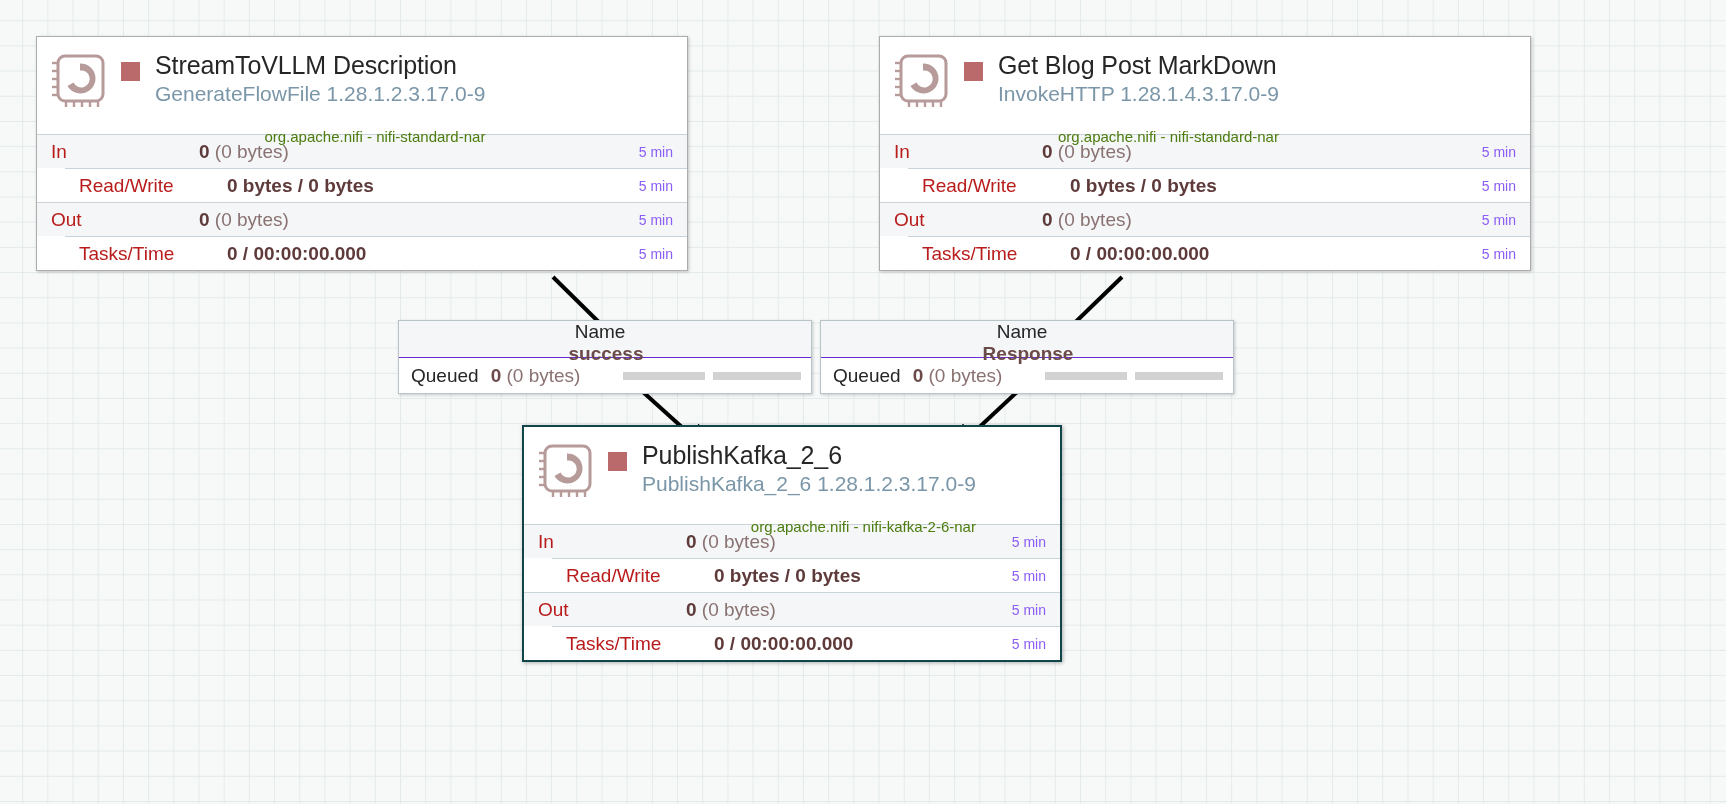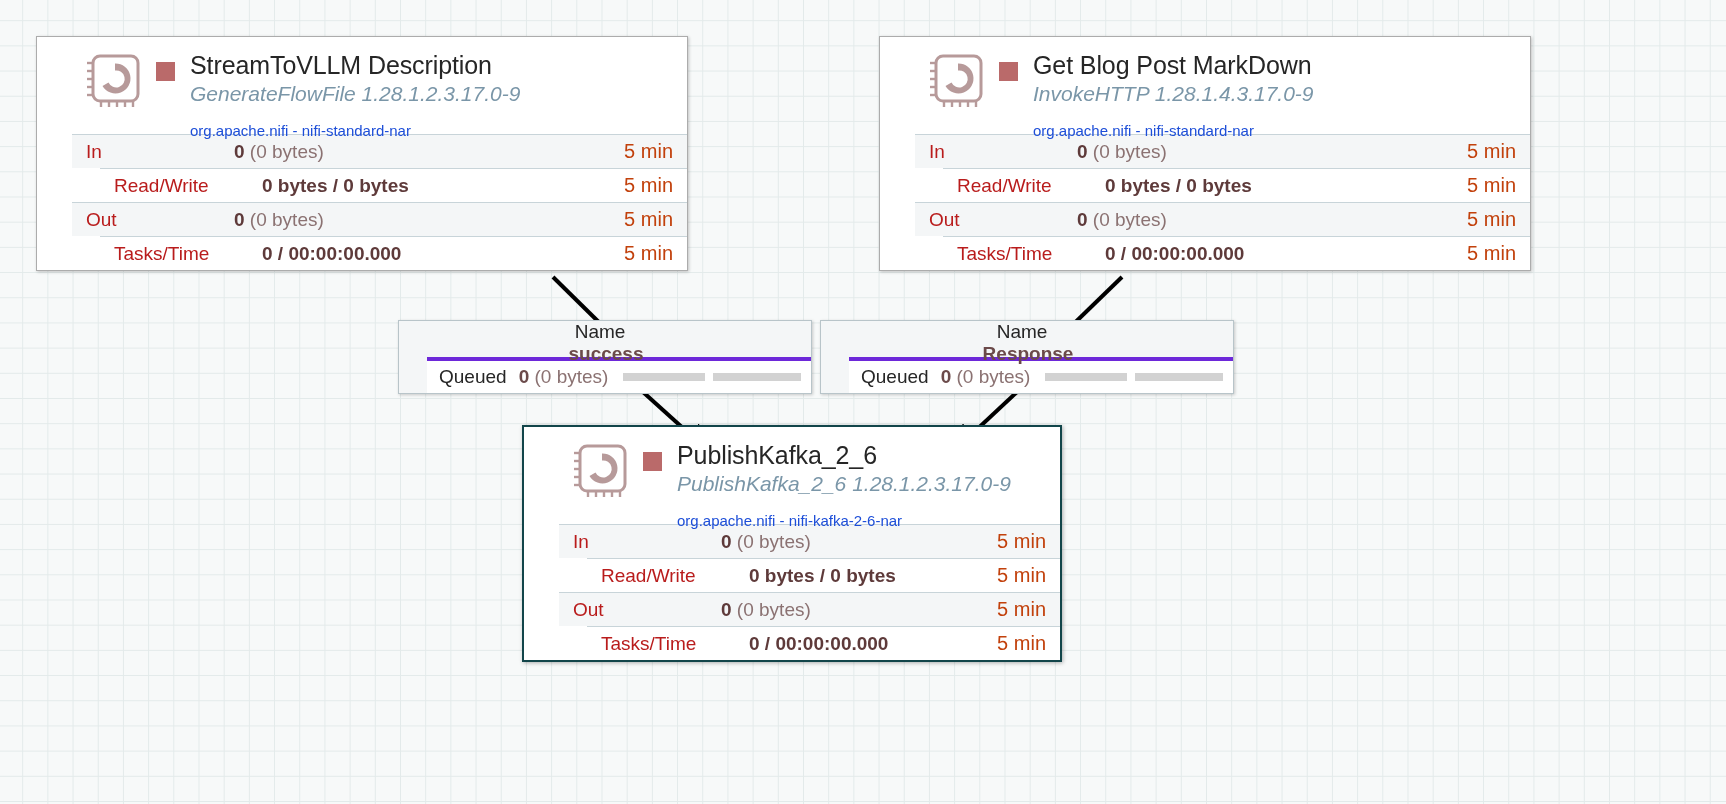"StreamToVLLM Description" .processor { padding-left: 35px -> none }
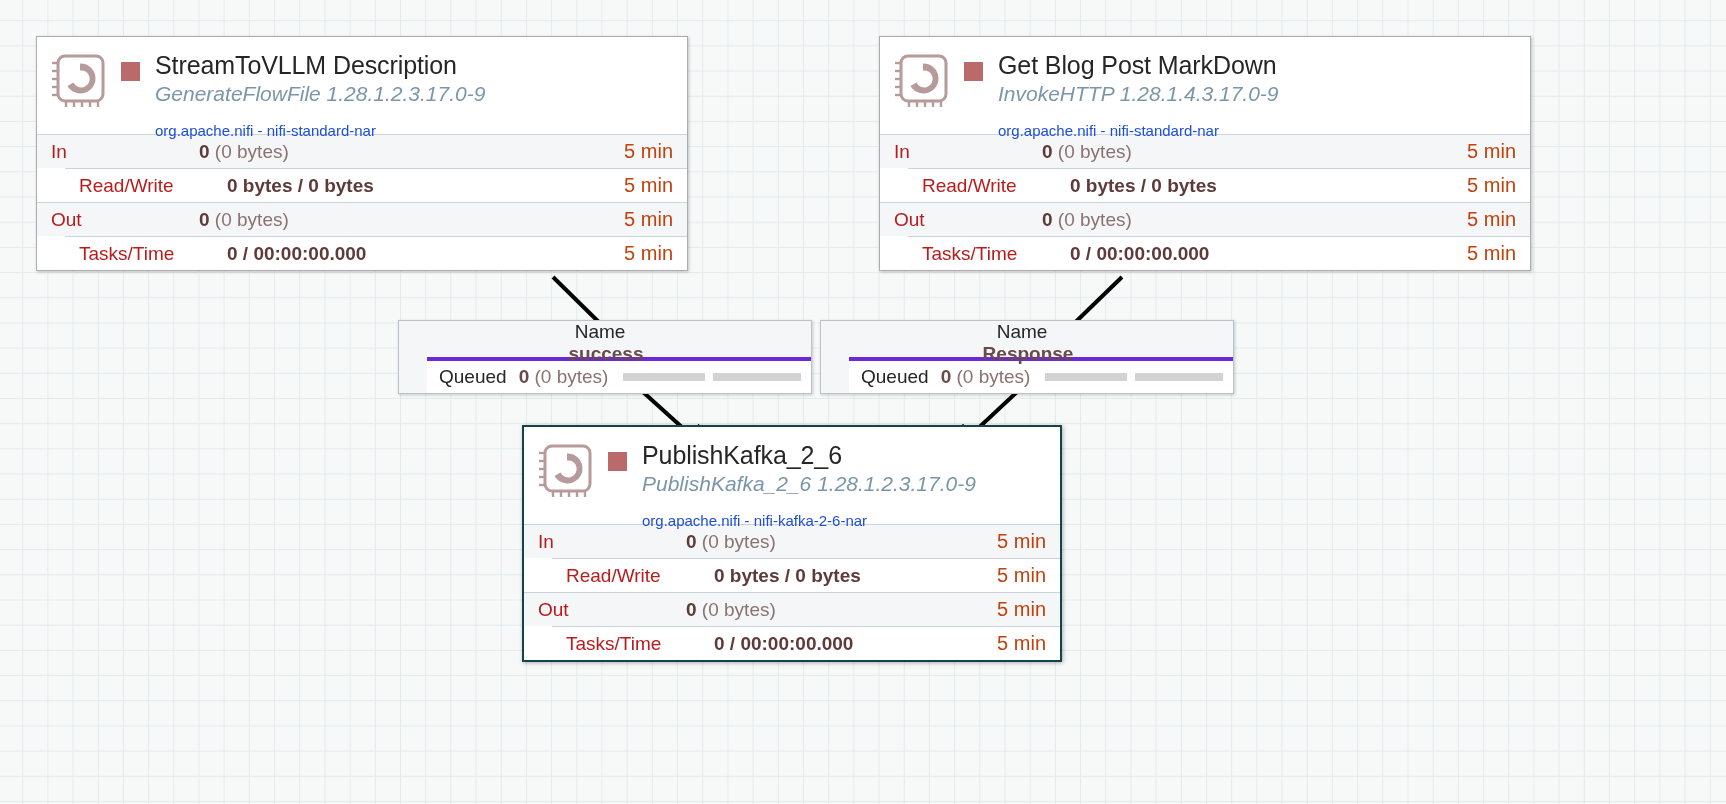"GenerateFlowFile 1.28.1.2.3.17.0-9" .proc-type { font-style: italic -> none }
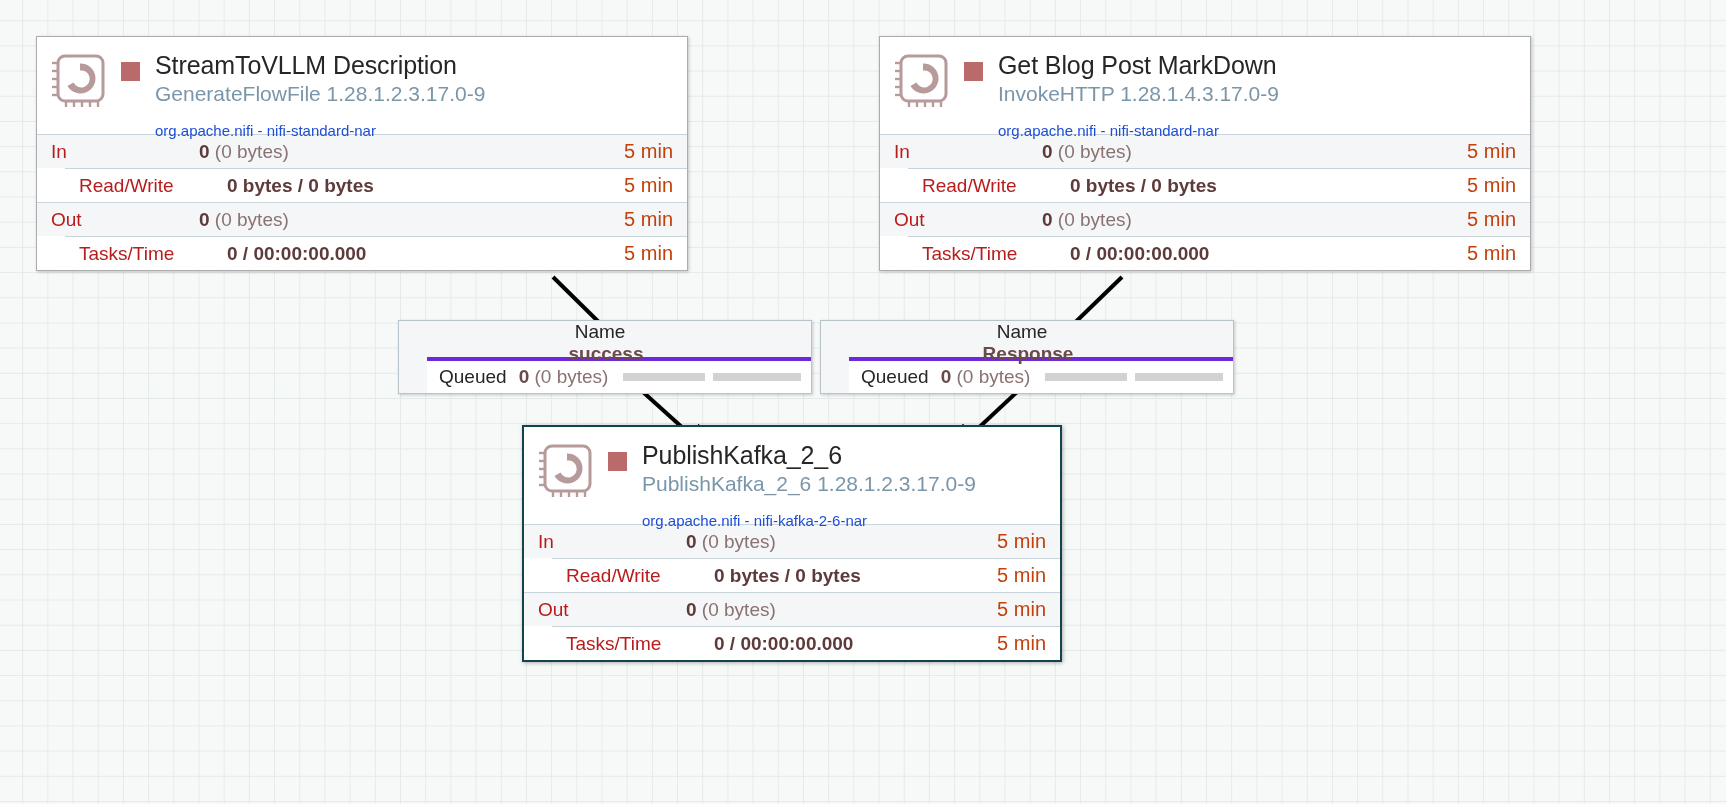"org.apache.nifi - nifi-standard-nar" .proc-bundle { color: #1d4ed8 -> #4d7c0f; margin-top: 15px -> 21px; text-align: none -> right }
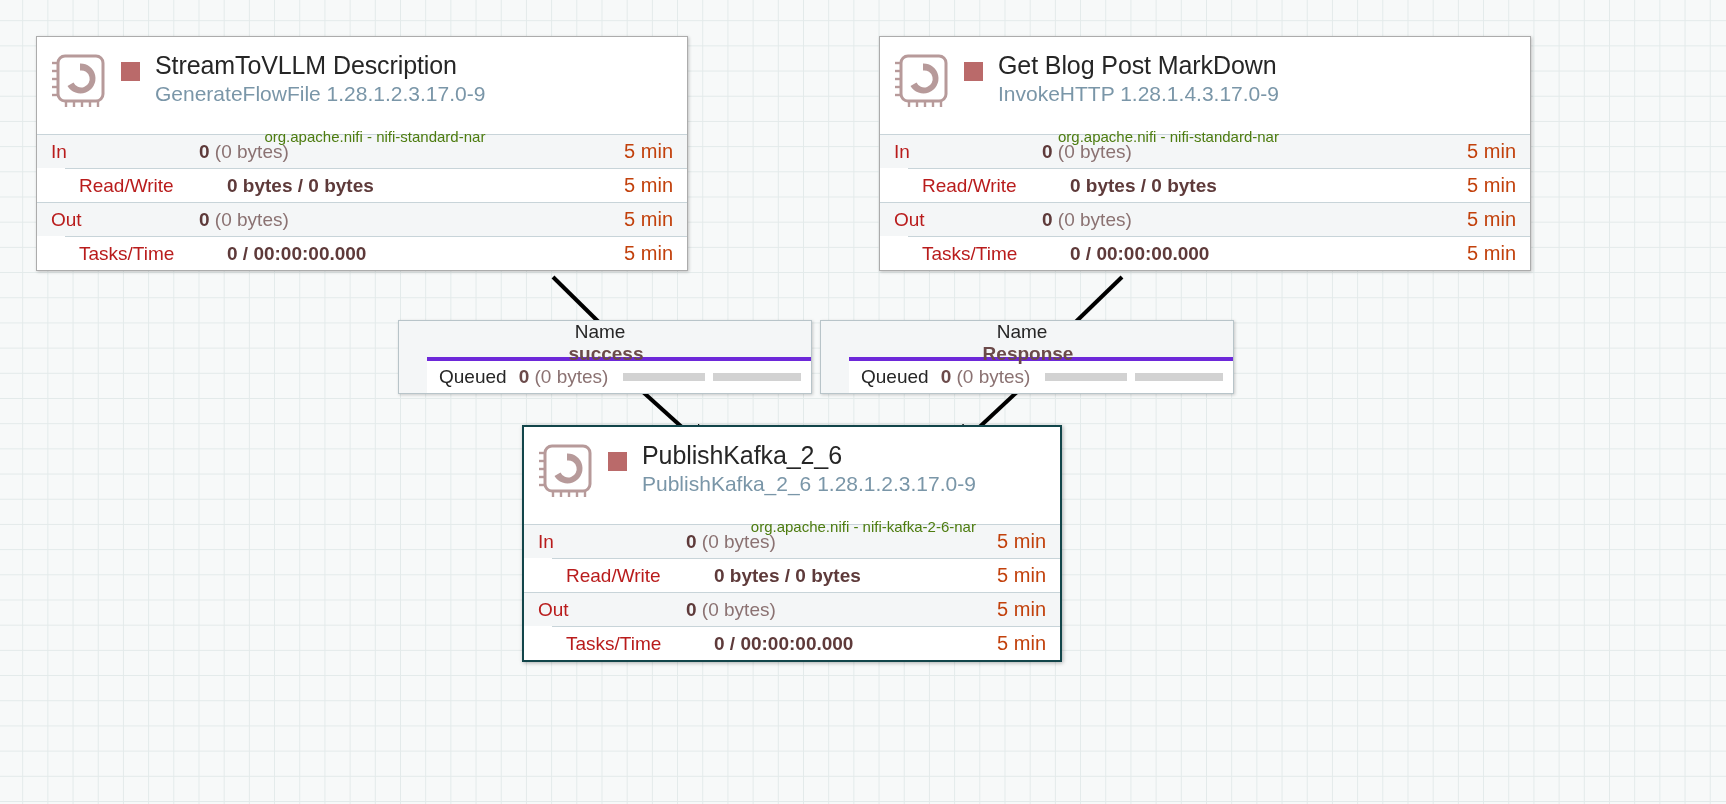"5 min" .stat-time { color: #c2410c -> #8b5cf6; font-size: 20px -> 14px }
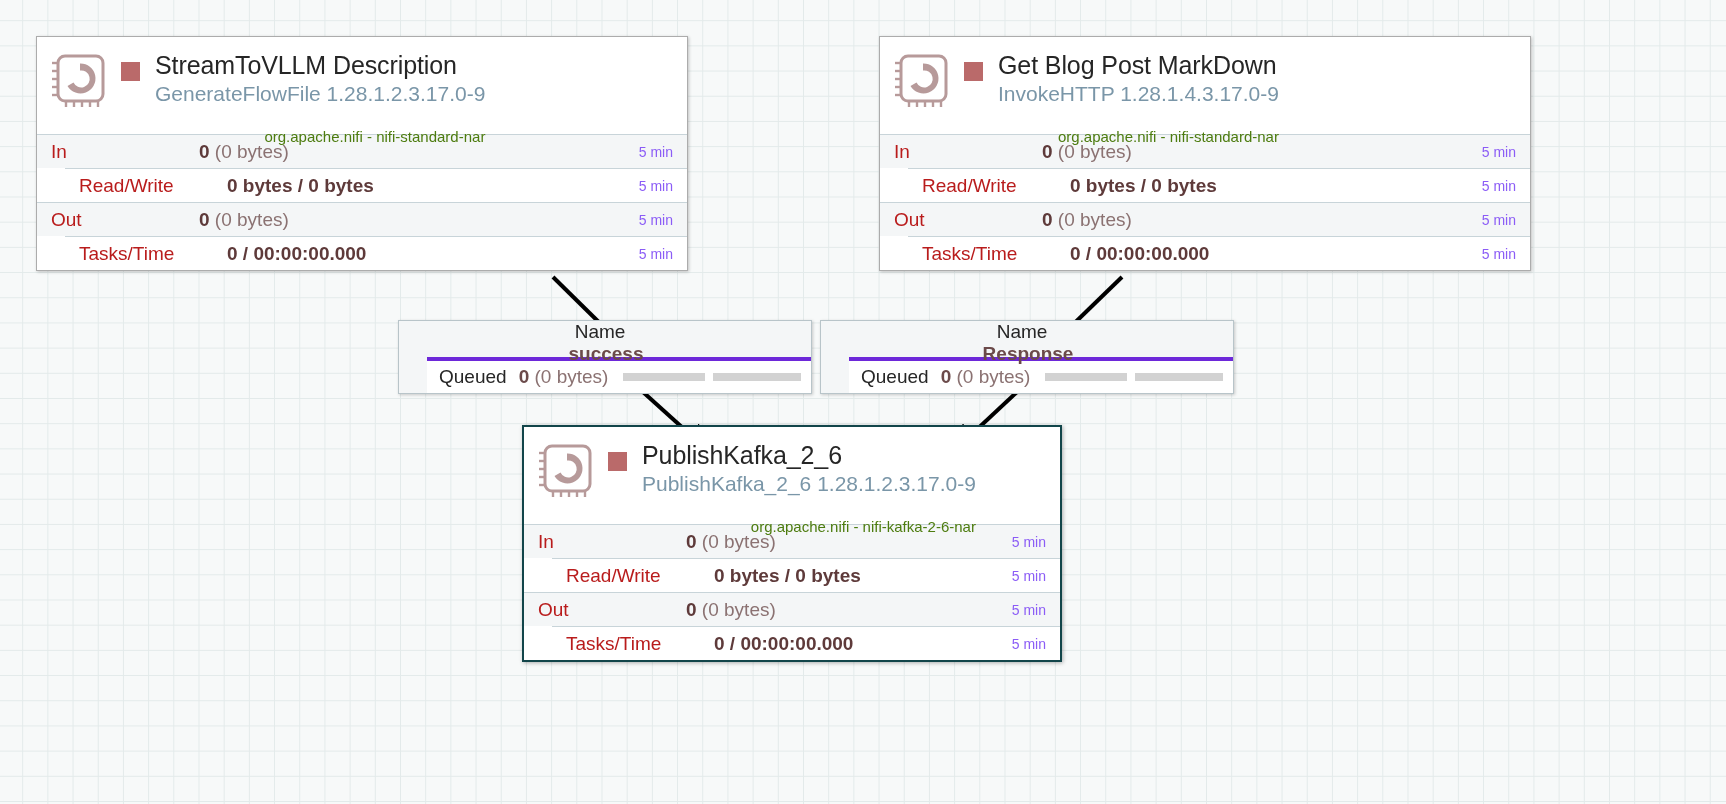"Queued" .conn-row.queued-row { border-top: 4px solid #6d28d9 -> 1px solid #6d28d9; margin-left: 28px -> none }
